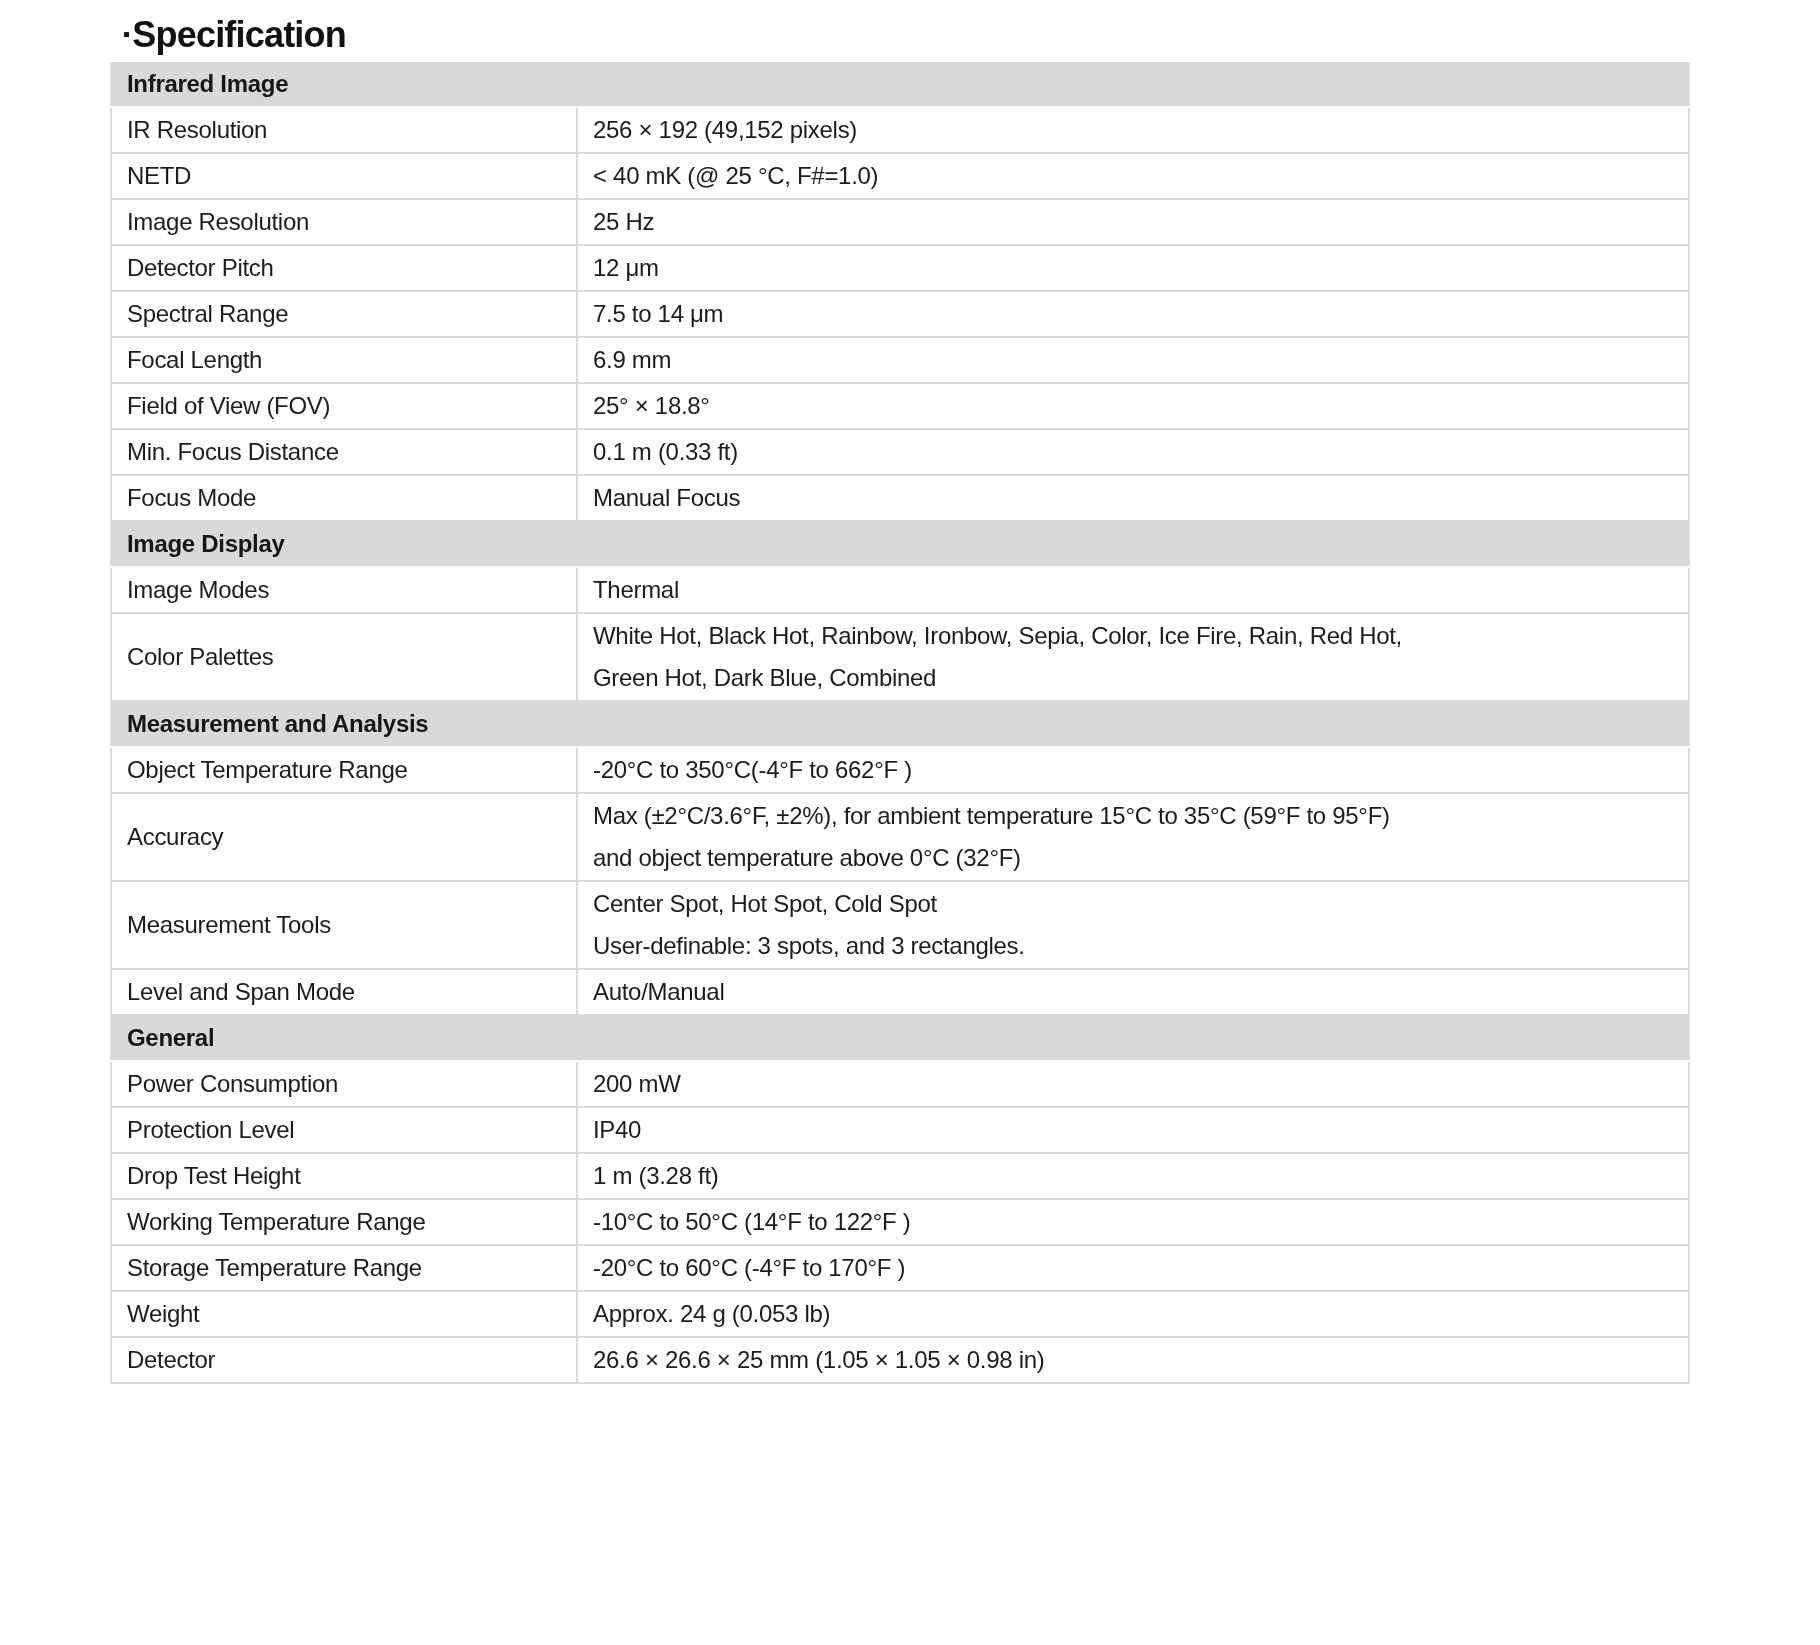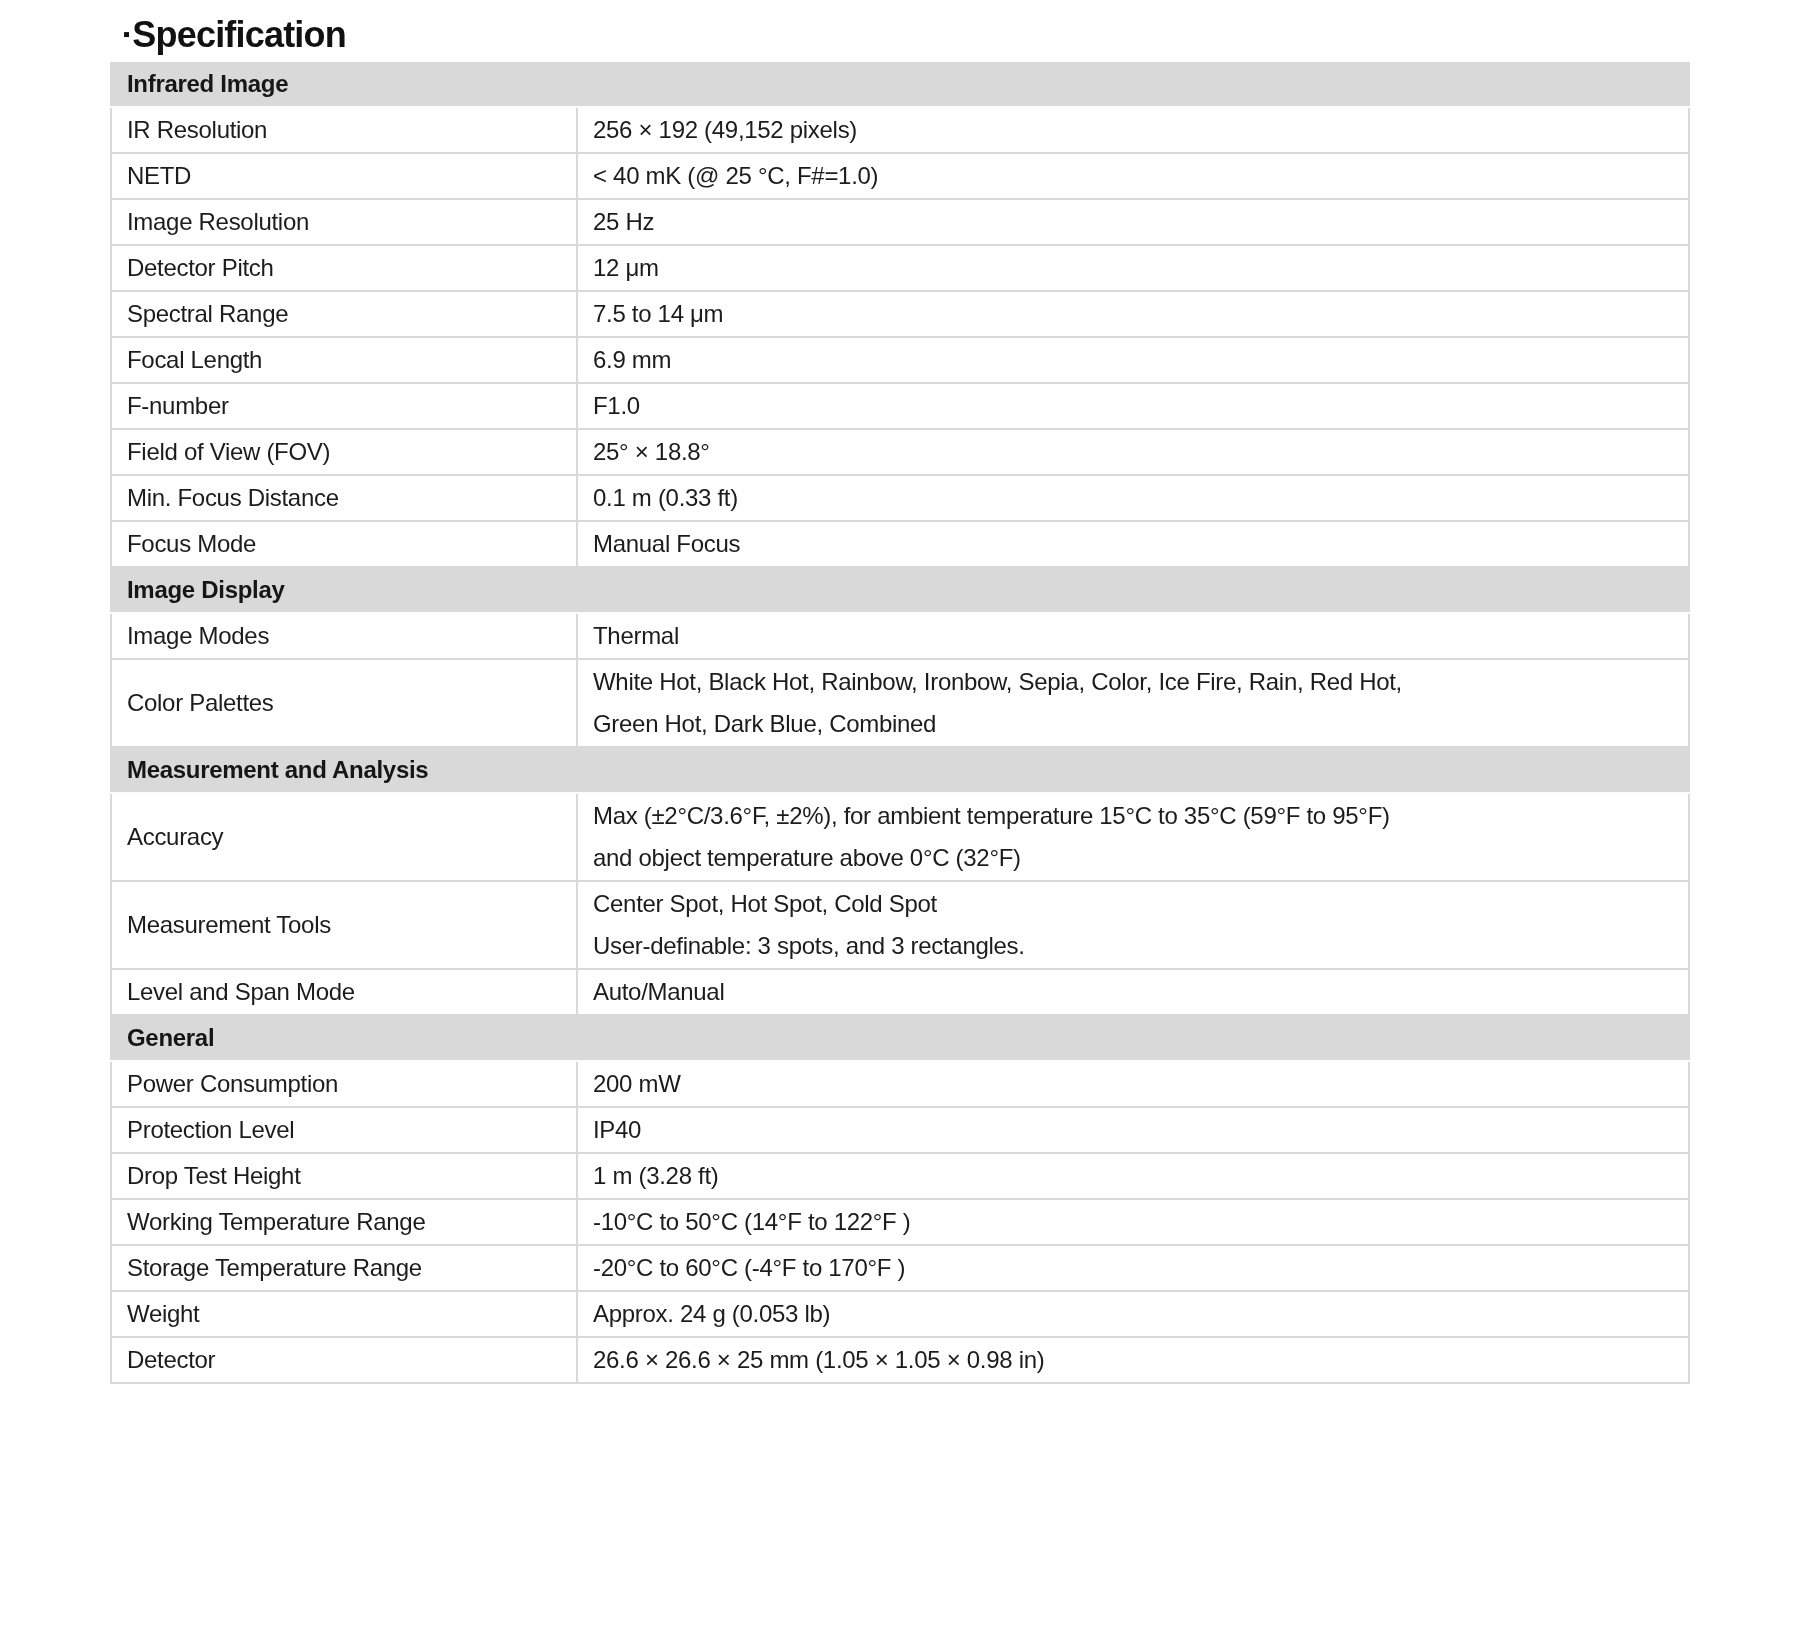"F-number" tr.data-row { html: <tr> <td>F-number</td> <td>F1.0</td> </tr> -> none }
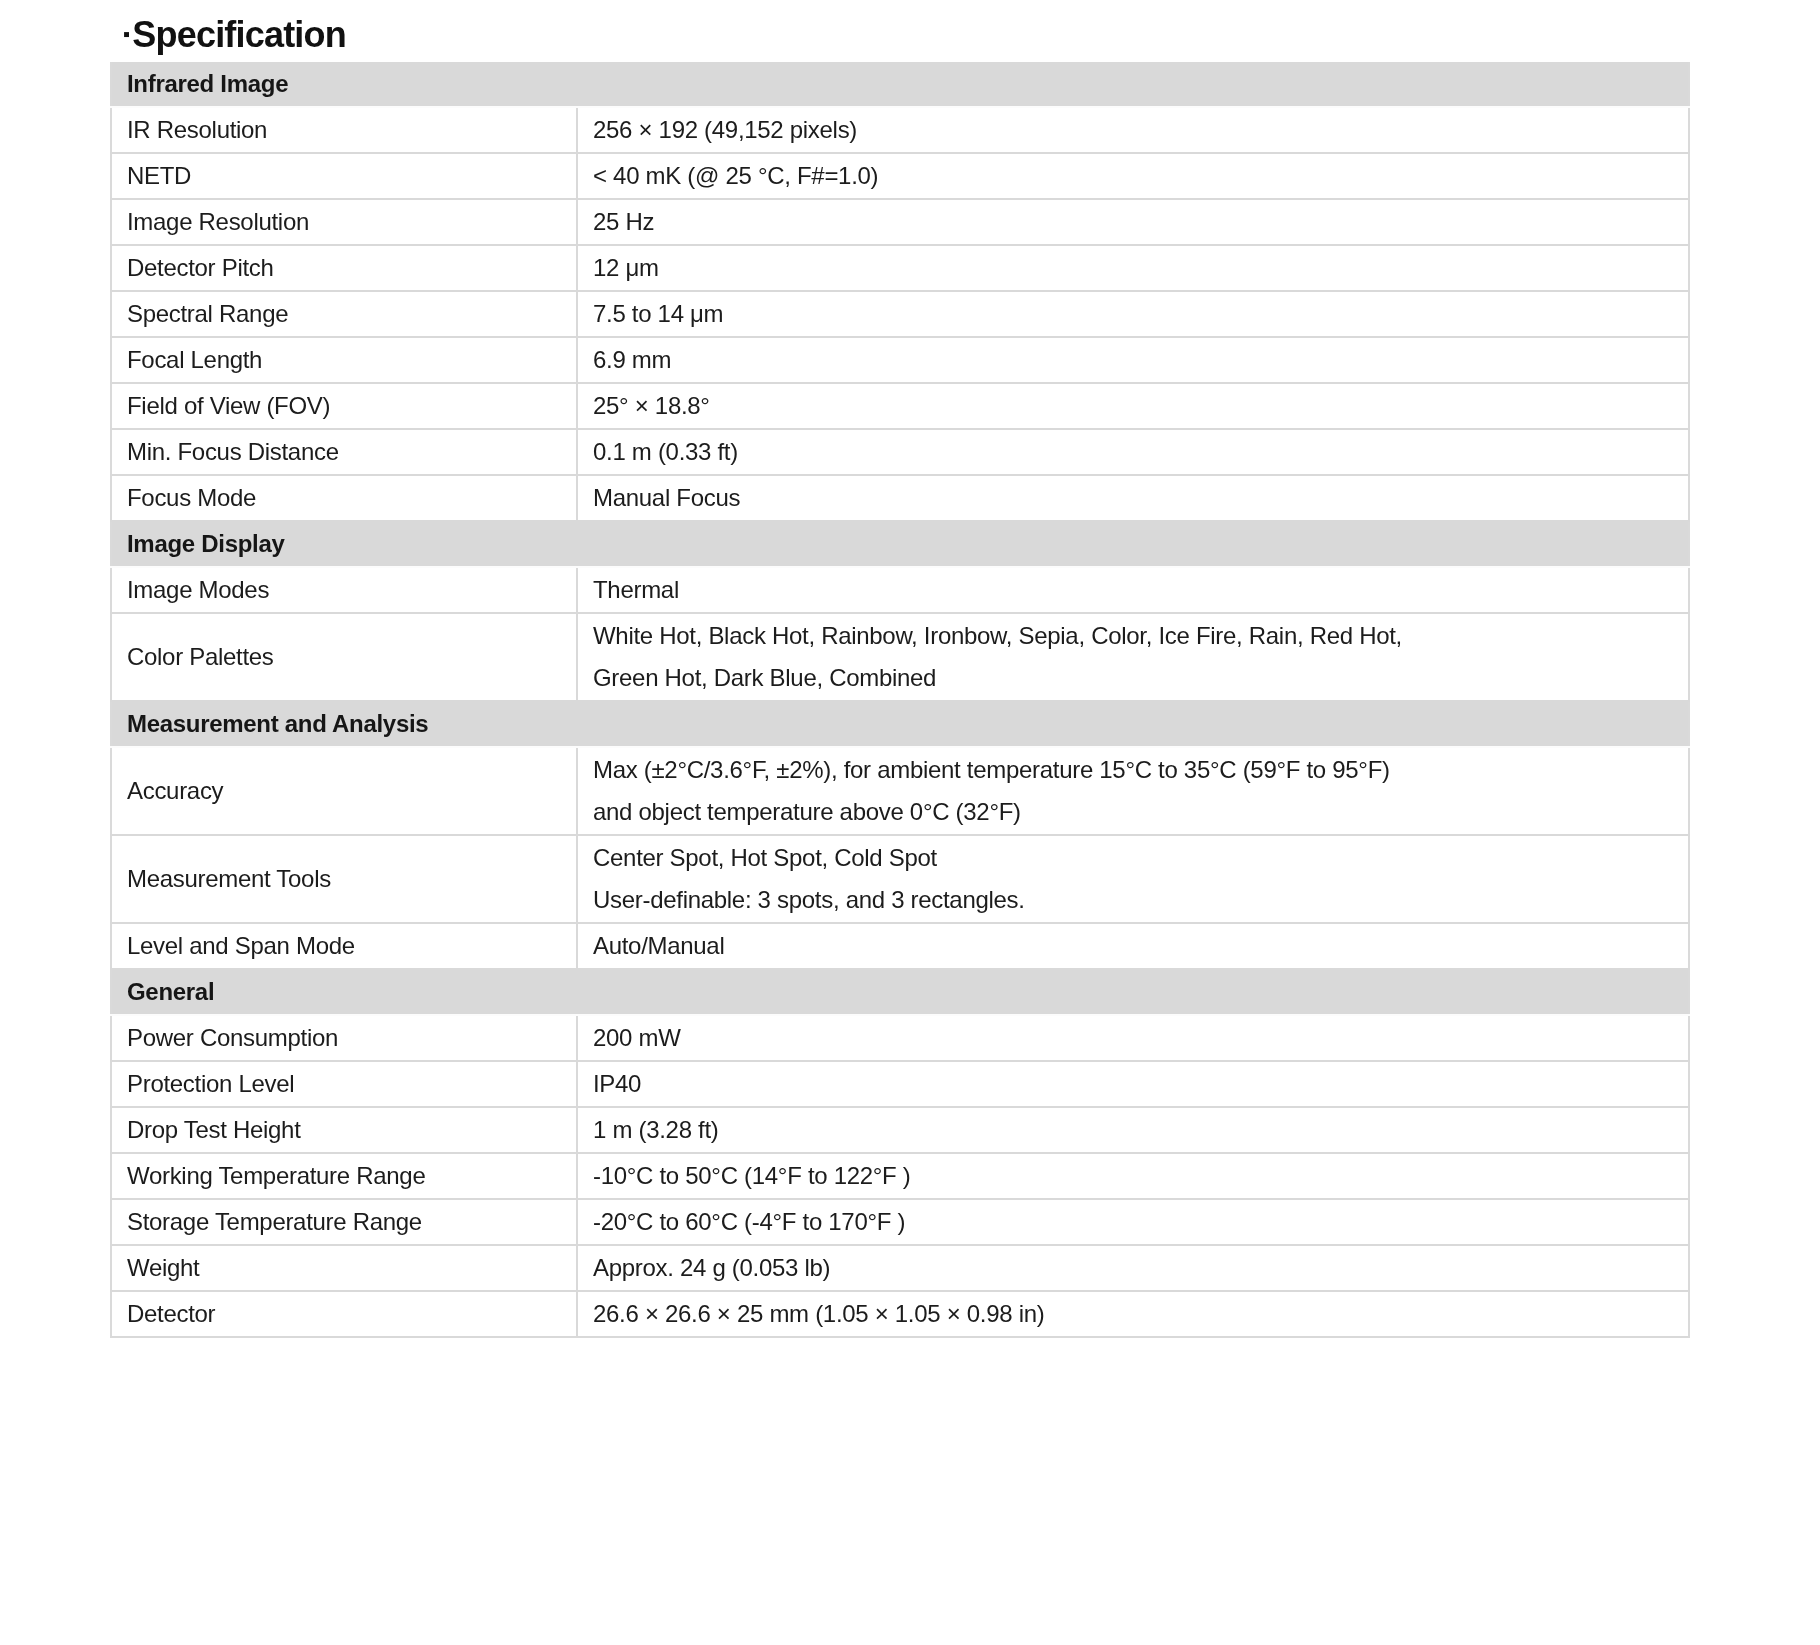"Object Temperature Range" tr.data-row { html: none -> <tr> <td>Object Temperature Range</td> <td>-20°C to 350°C(-4°F to 662°F )</td> </tr> }
